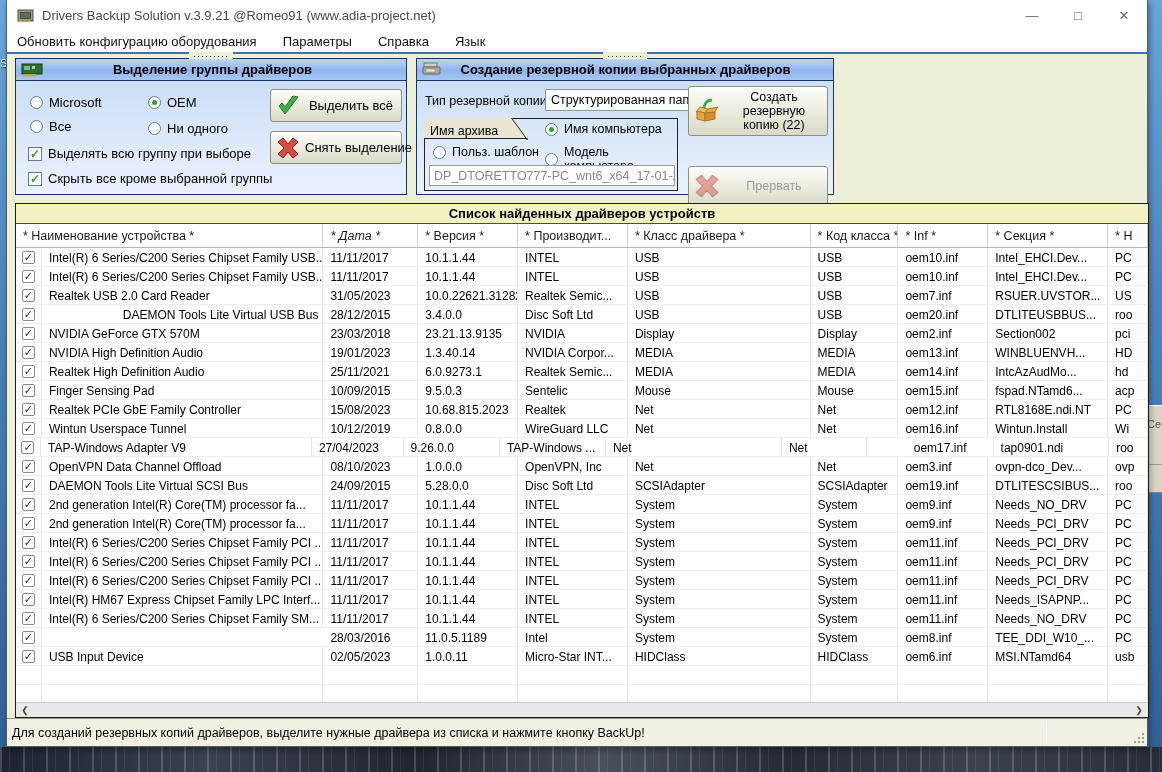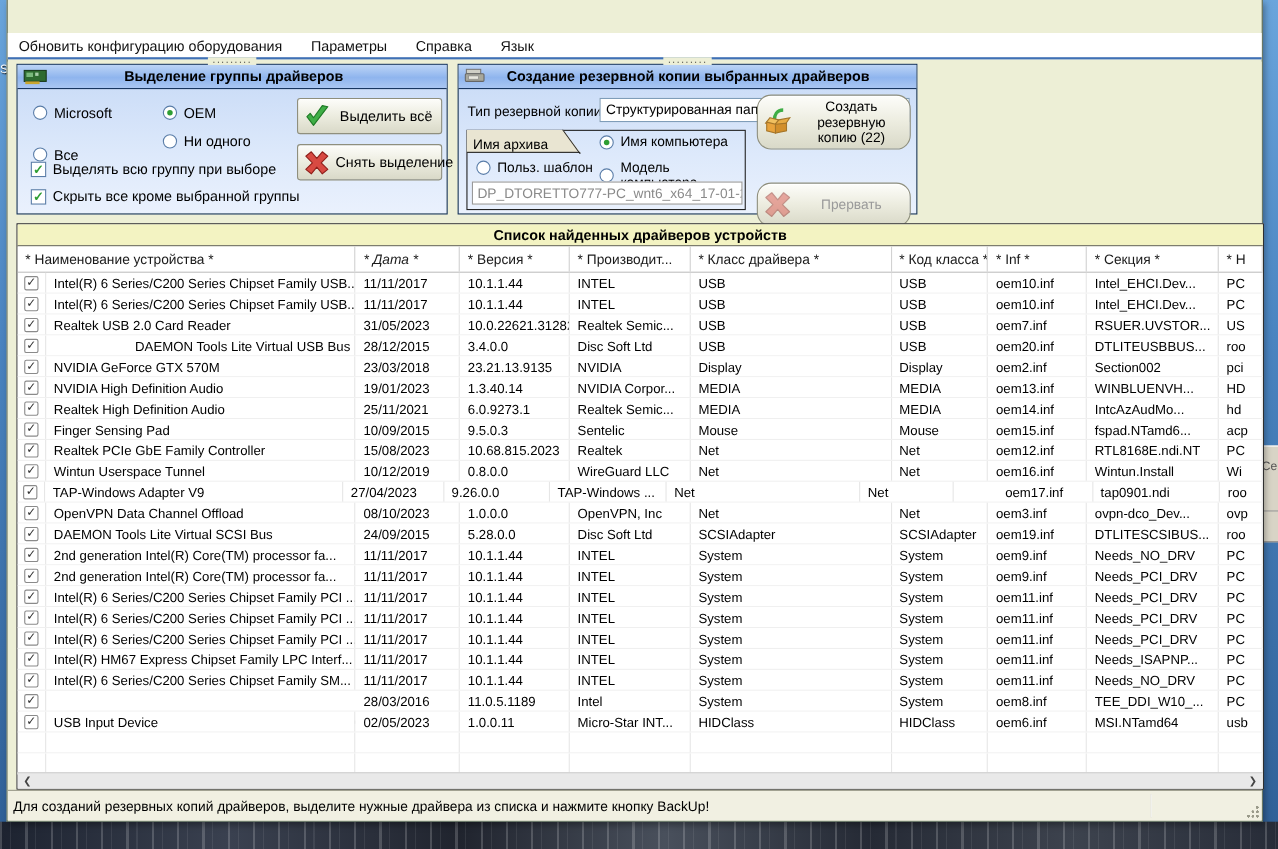"Drivers Backup Solution v.3.9.21" div.titlebar { html: none -> <div> <span> <svg> <rect></rect> <rect></rect> <rect></rect> <rect></rect> <rect></rect> </svg> </span> <span>Drivers Backup Solution v.3.9.21 @Romeo91 (www.adia-project.net)</span> <div> <span>—</span> <span>□</span> <span>✕</span> </div> </div> }
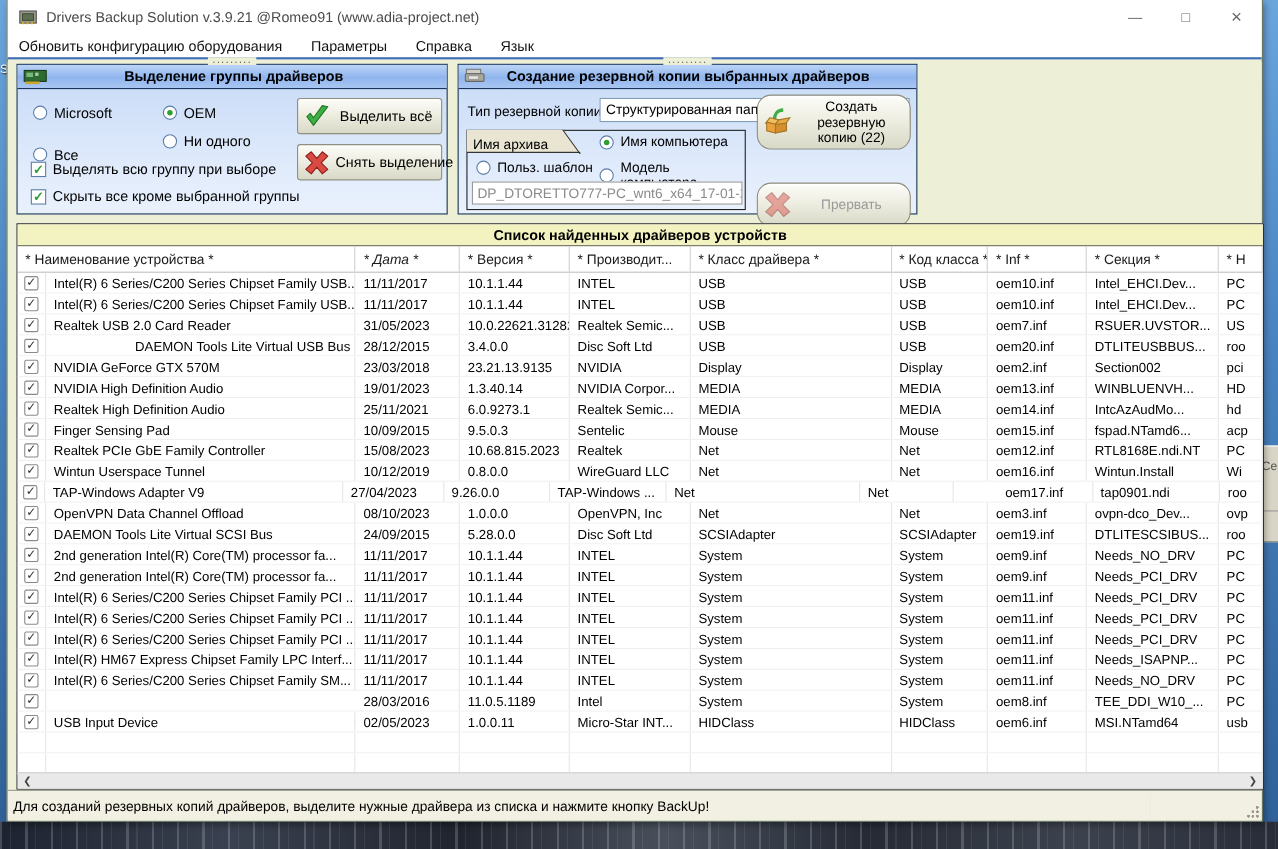"Создать резервную копию (22)" .bk-btn { border-radius: 13px -> 3px }
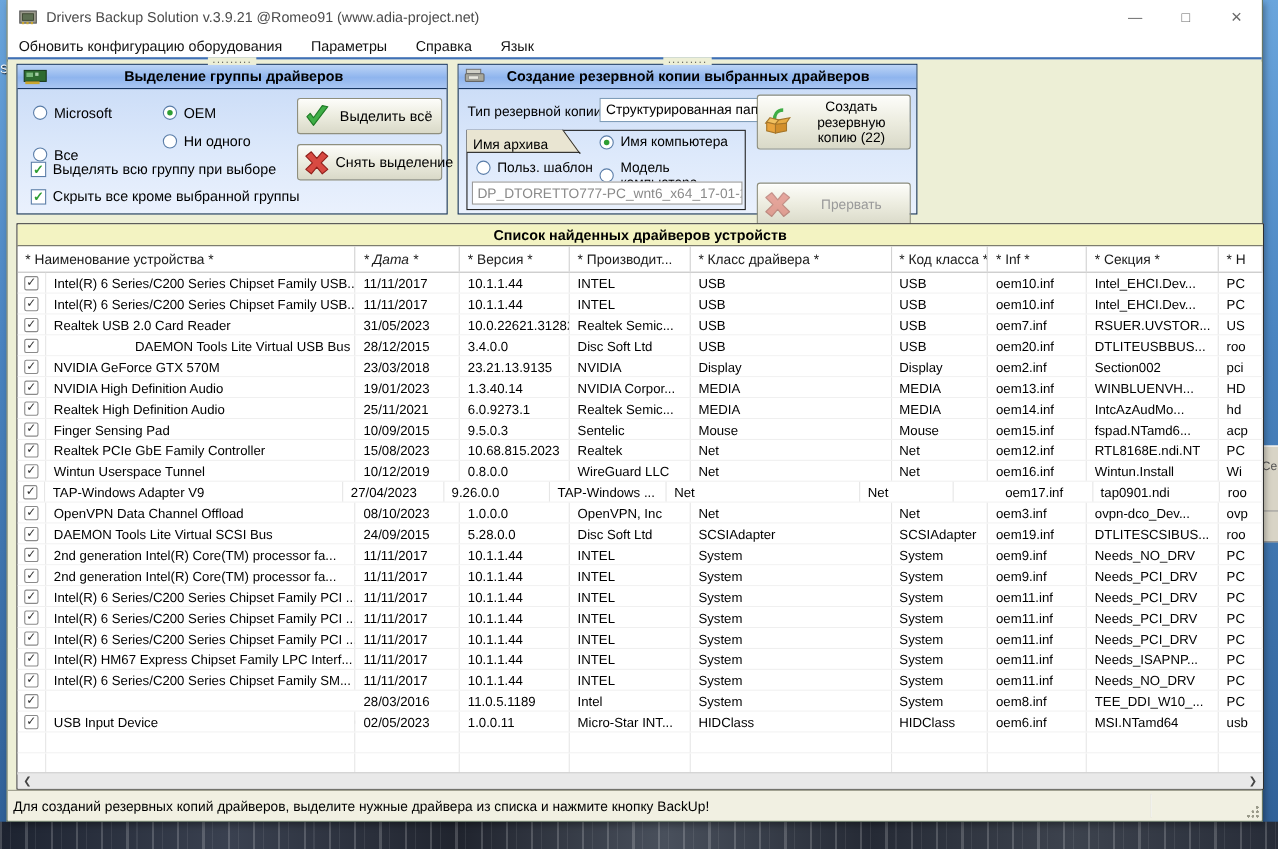"Все" span.radio { top: 74px -> 60px }
